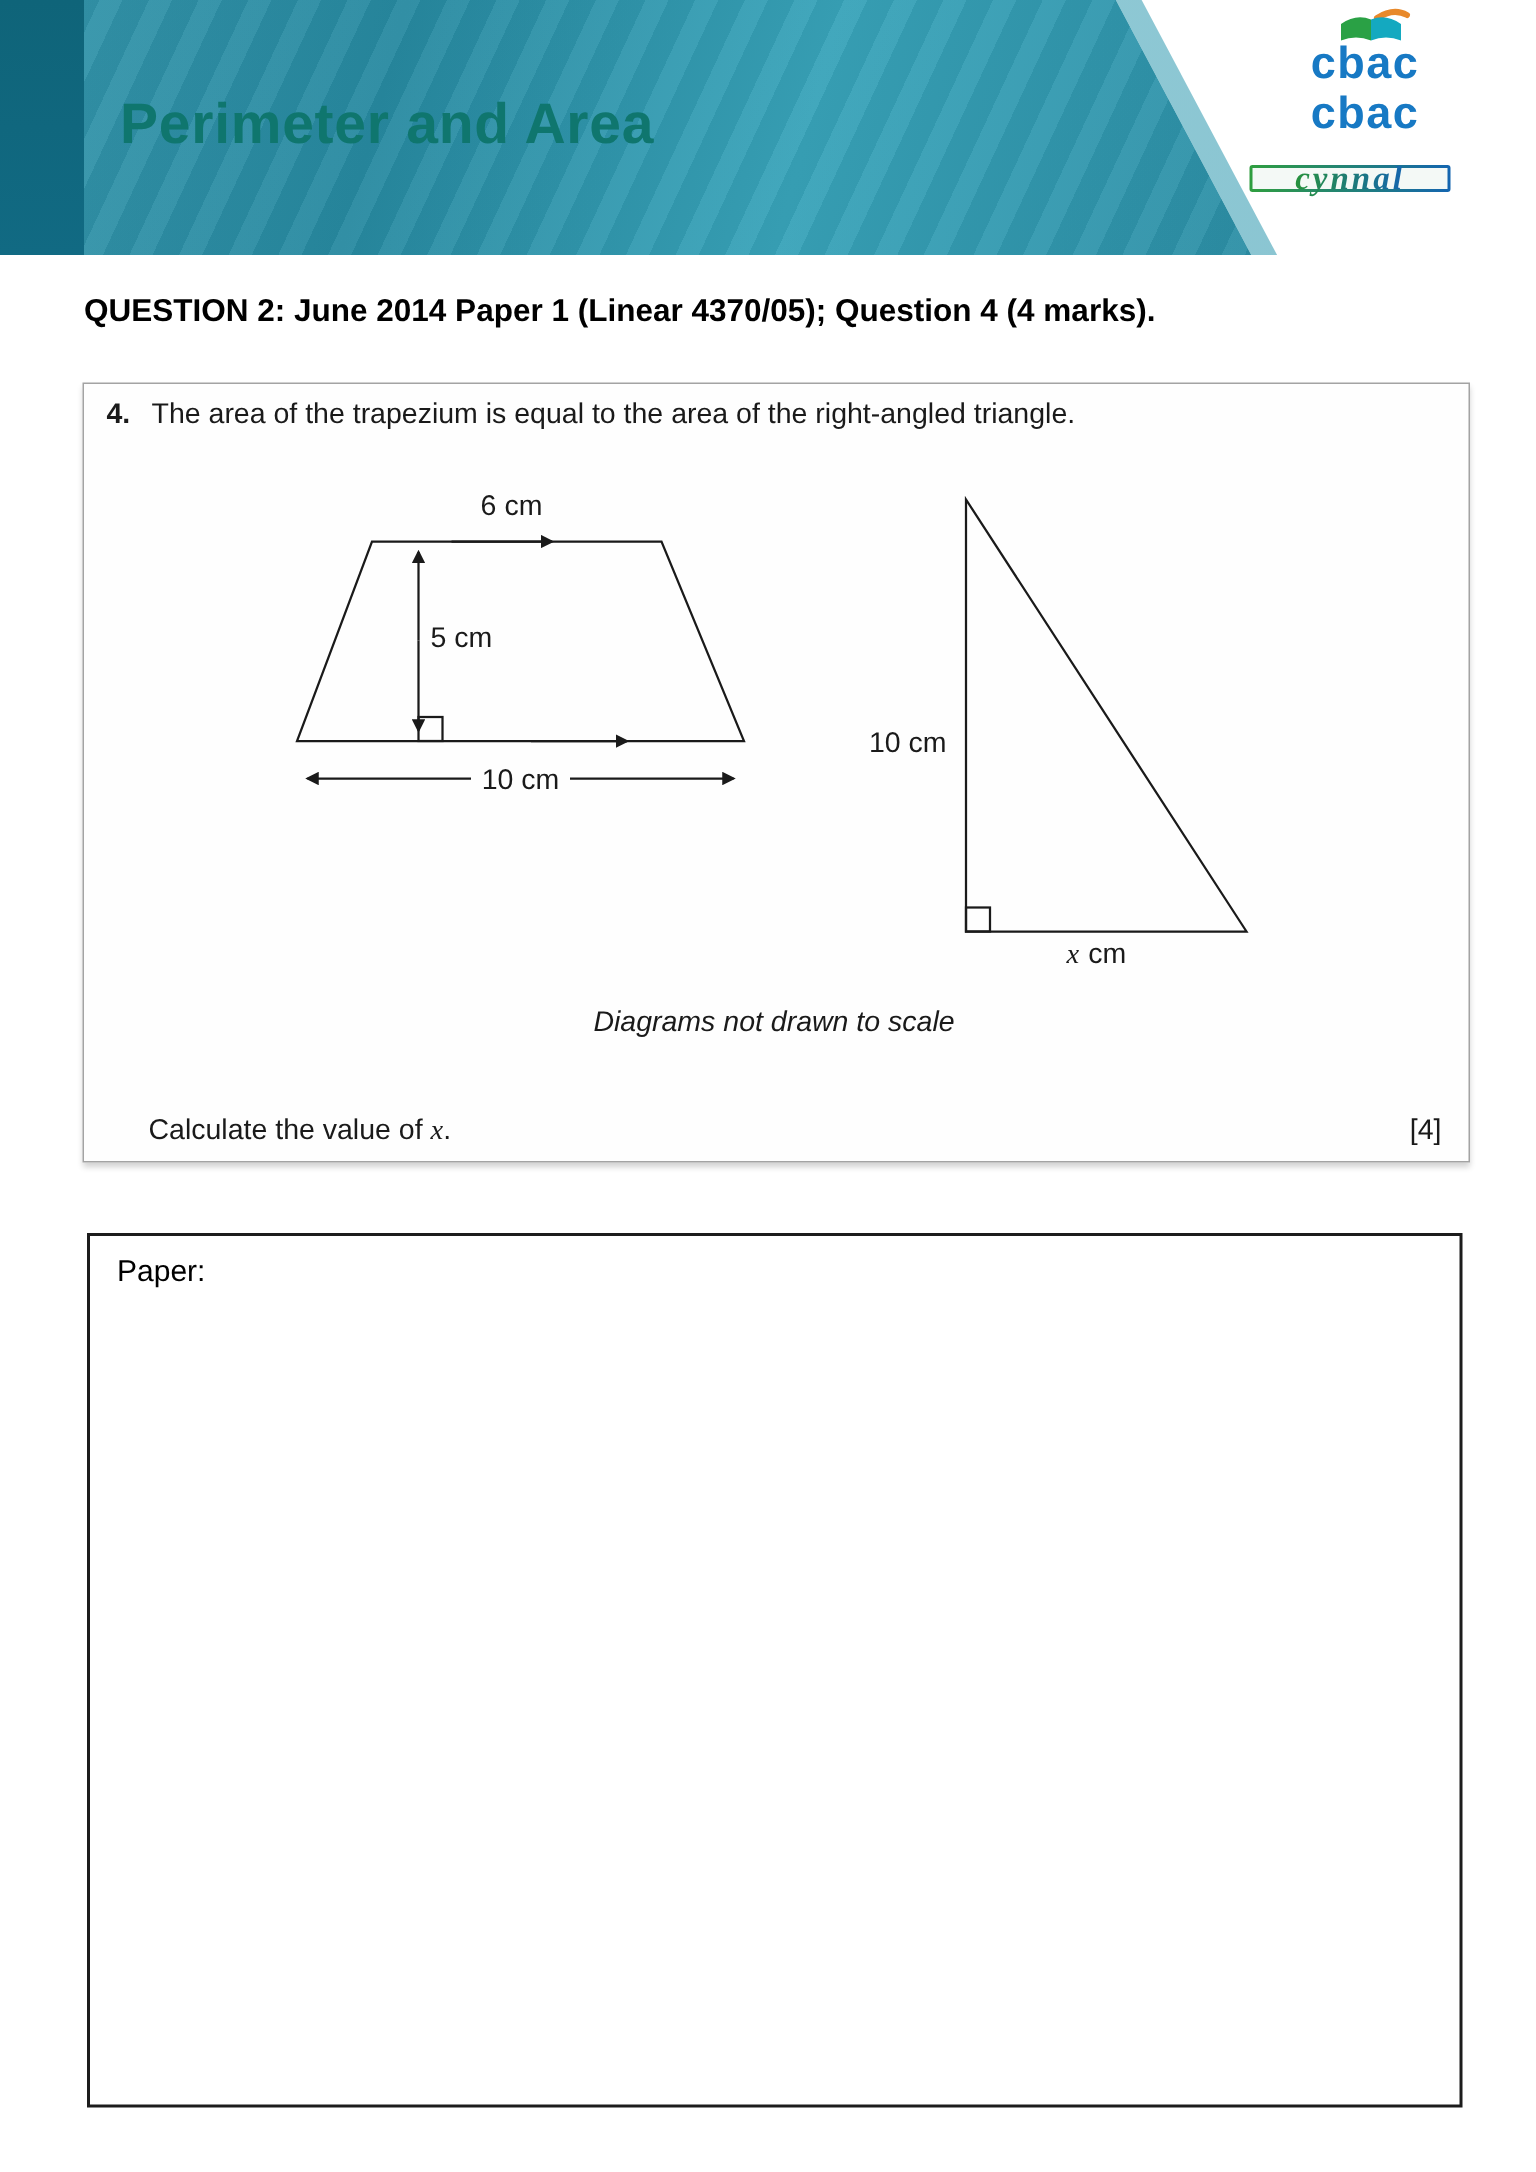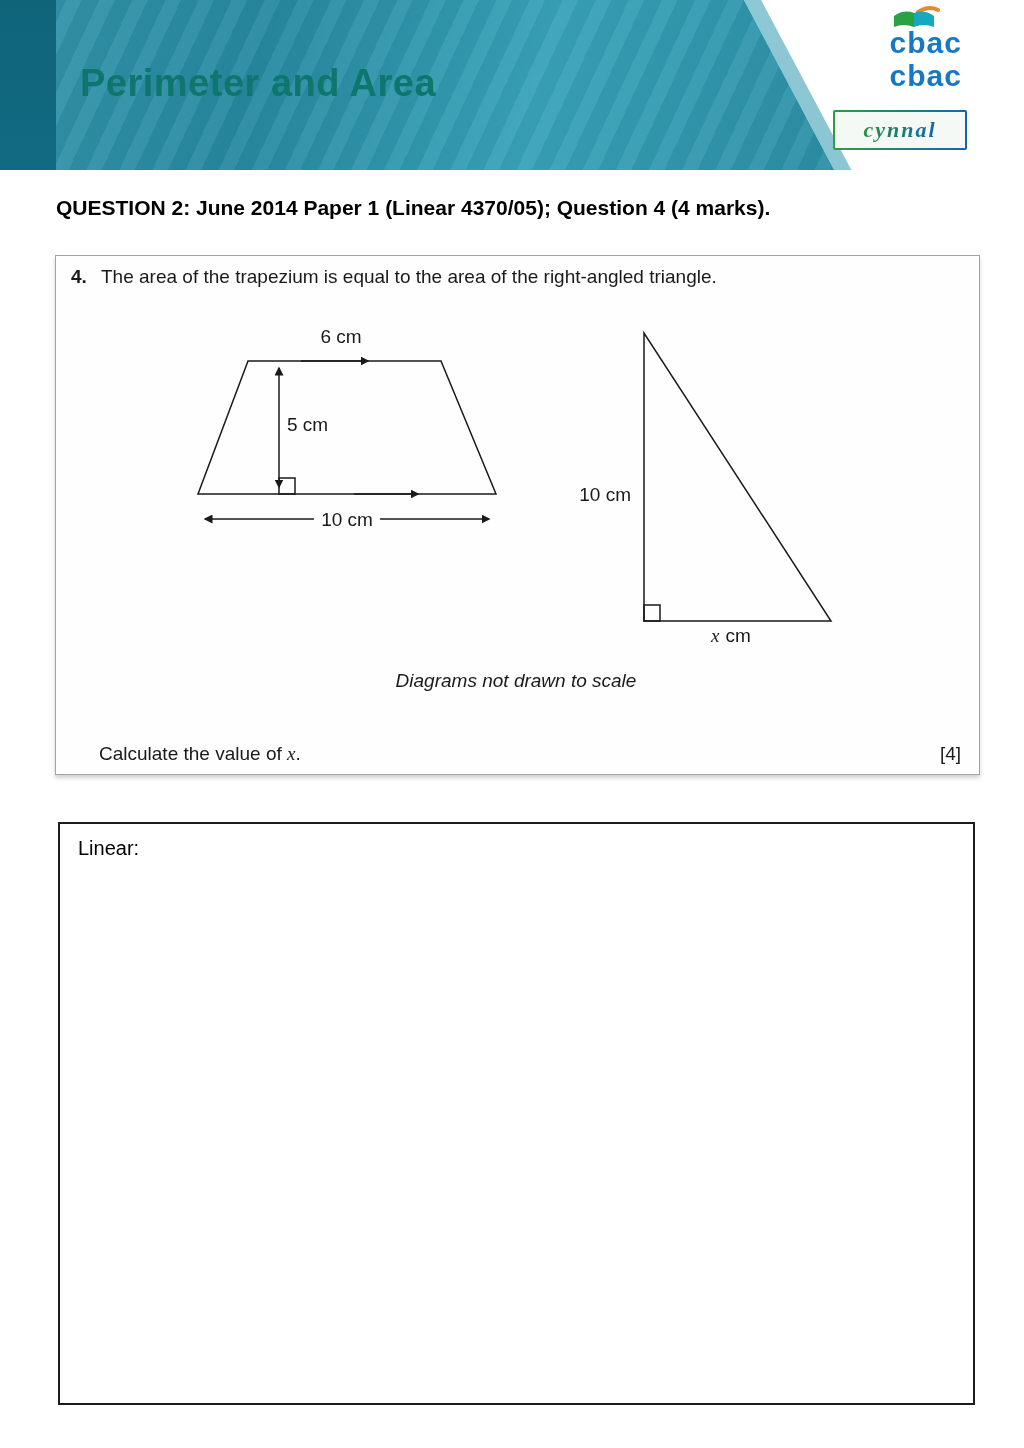"cbac" .logo-text { text-align: right -> center }
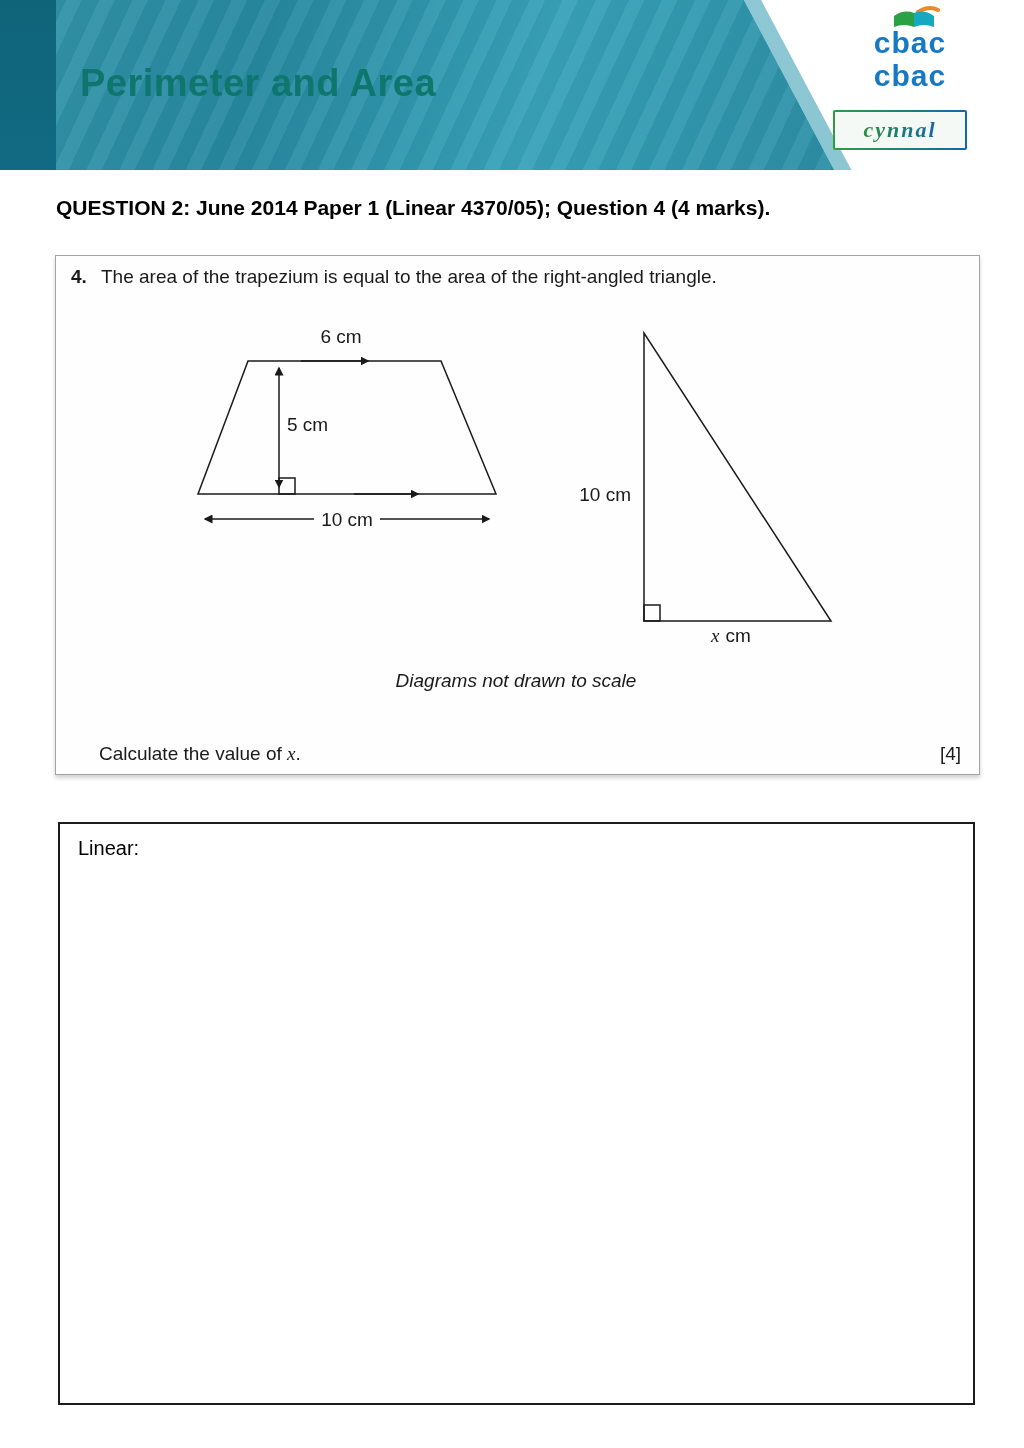"cynnal" .logo-badge-outer { height: 40px -> 18px }
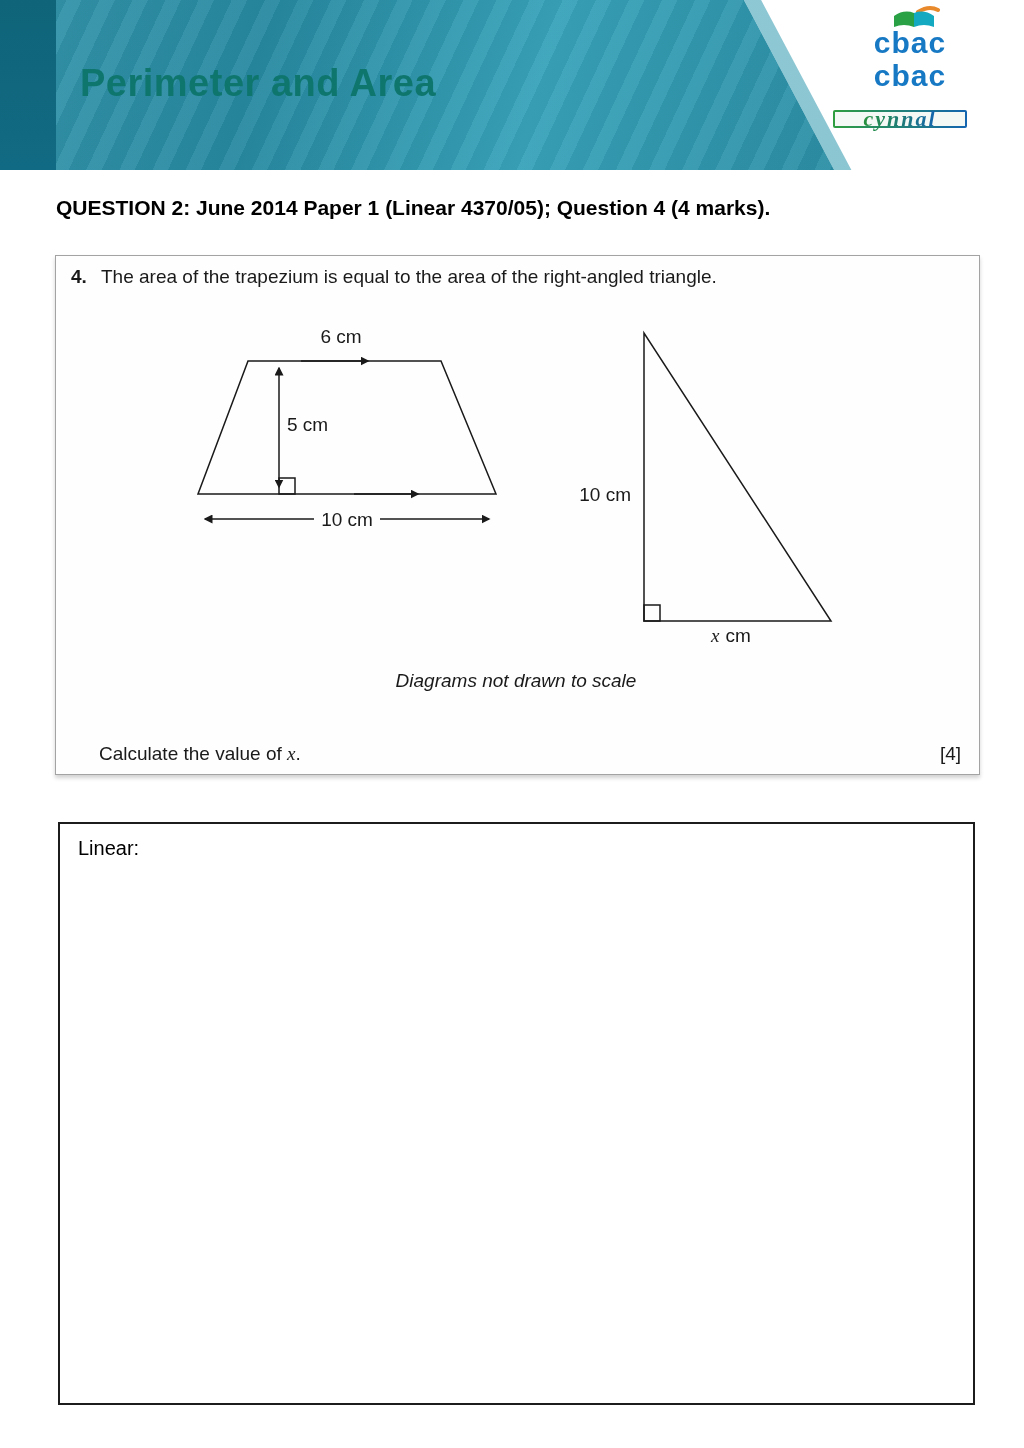"Linear:" div.answer-label { text: Linear -> Paper }
